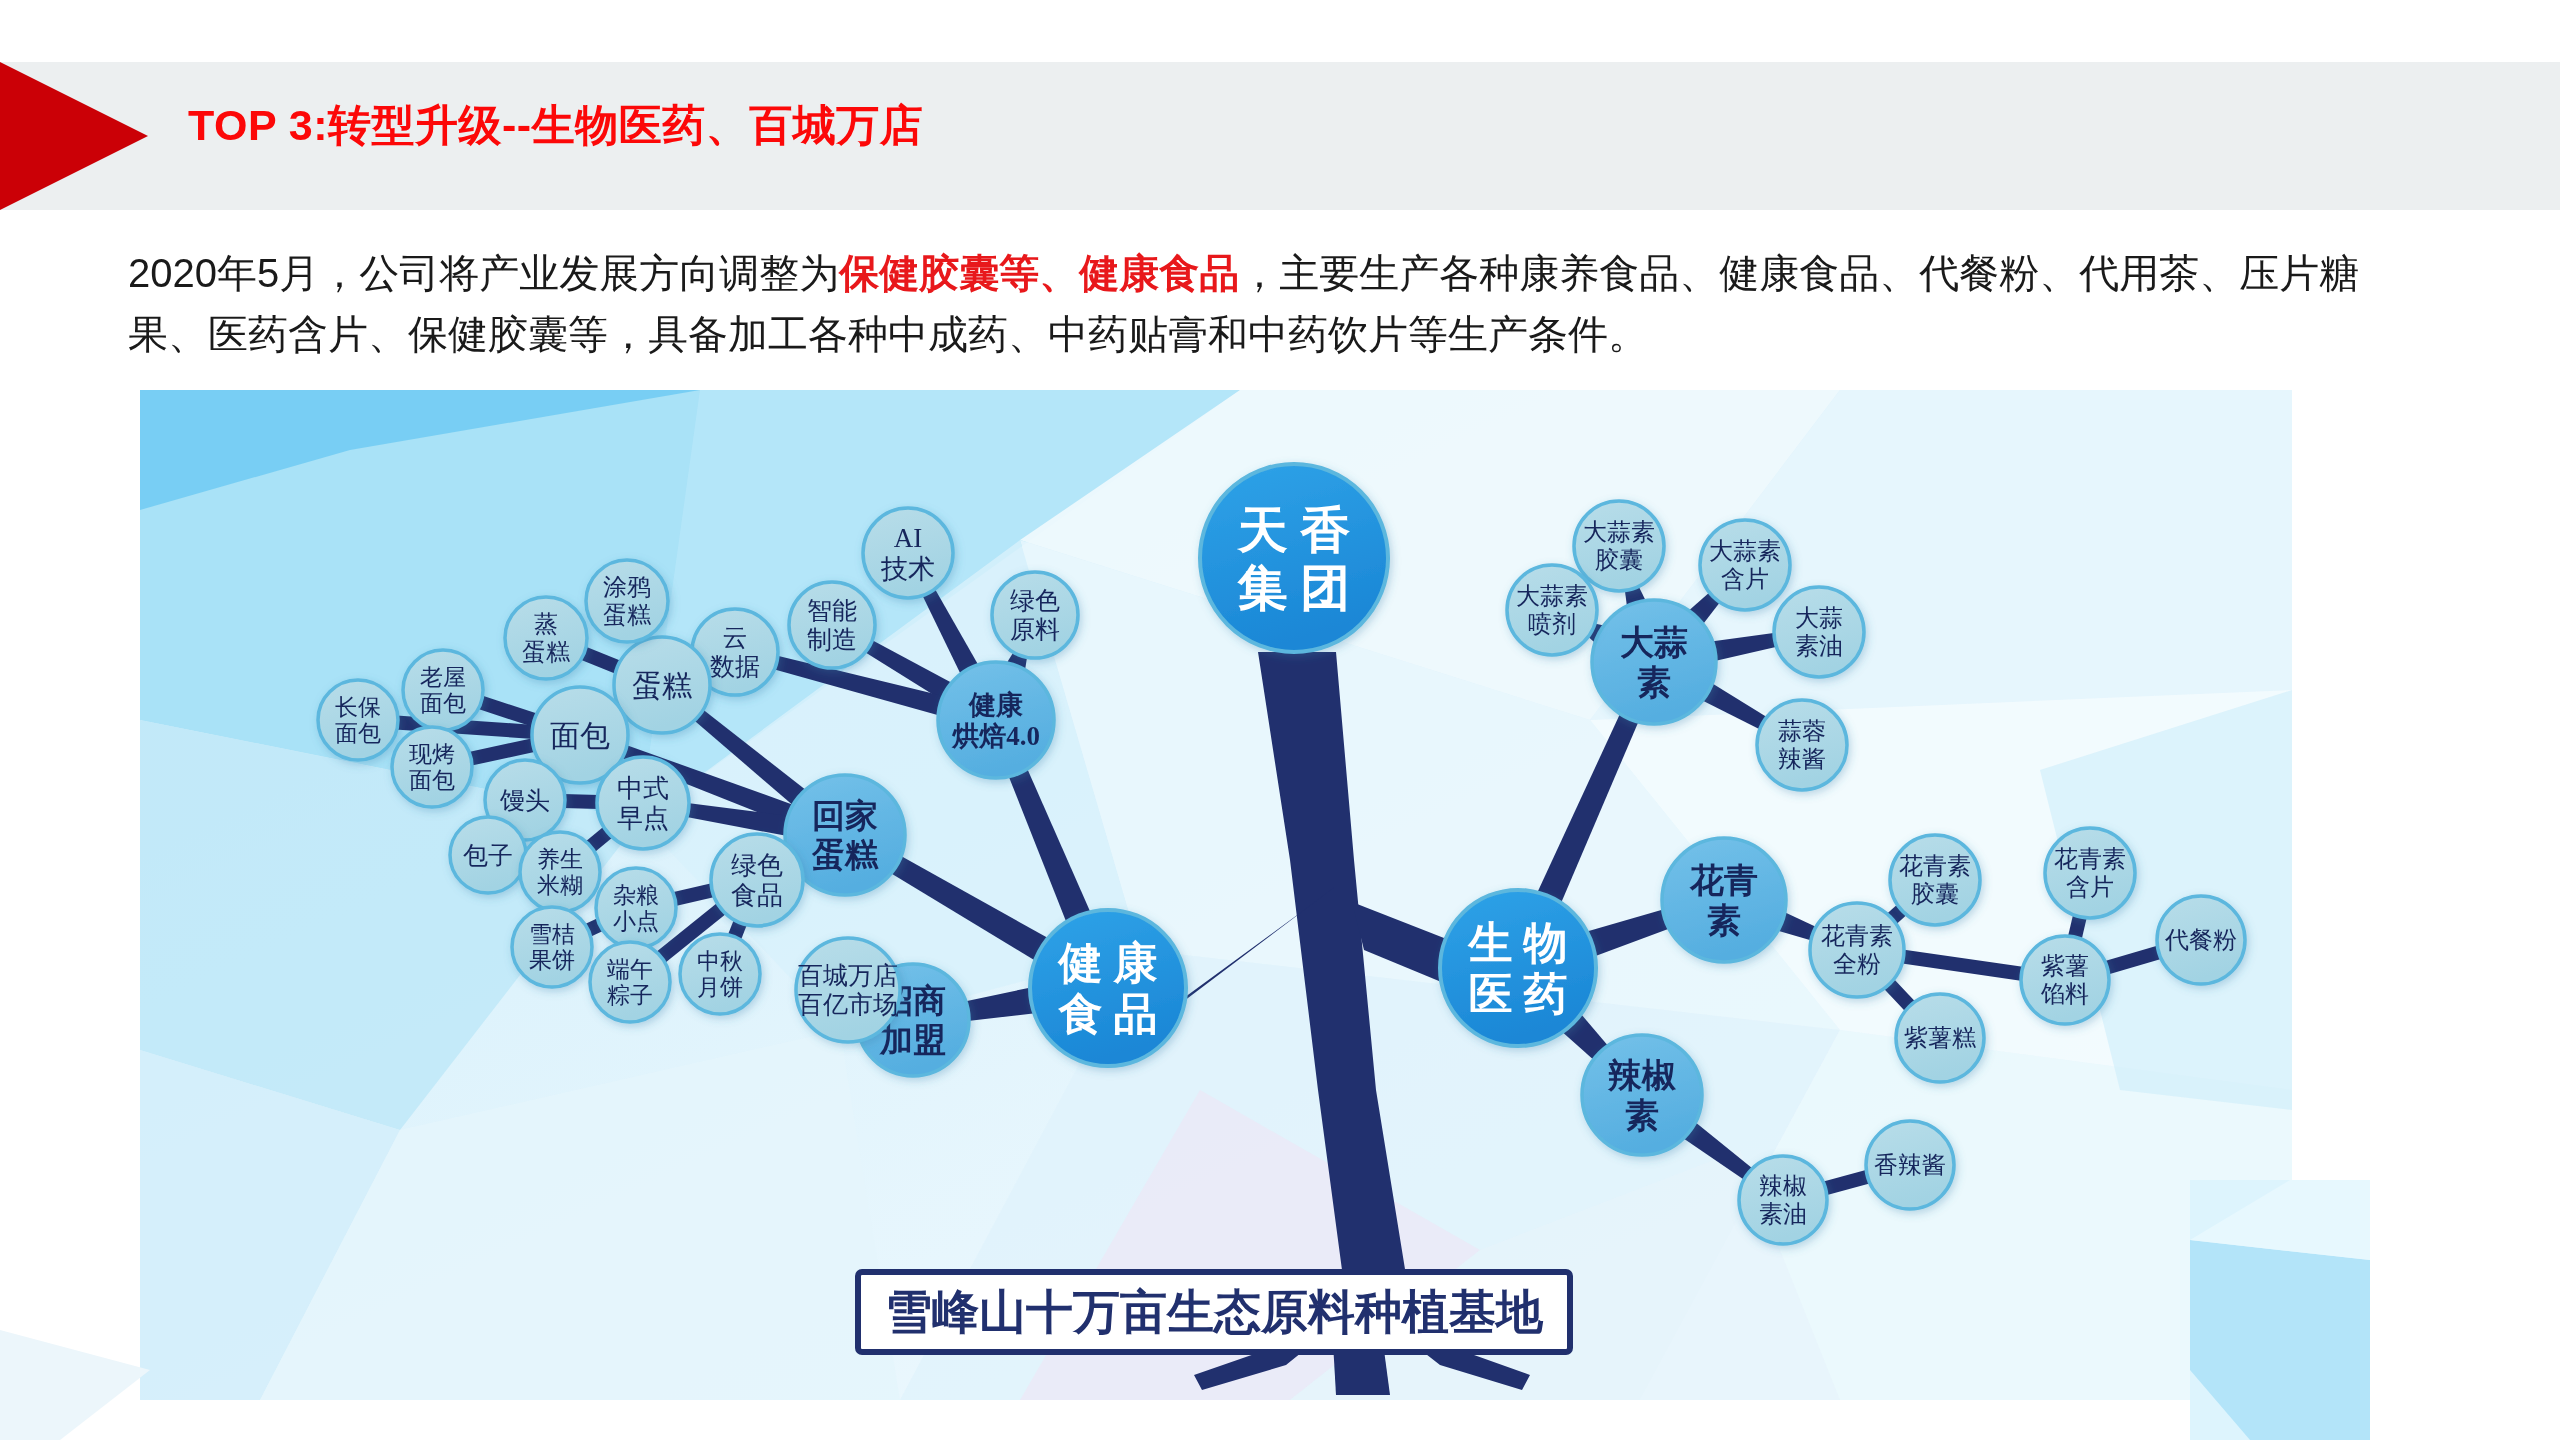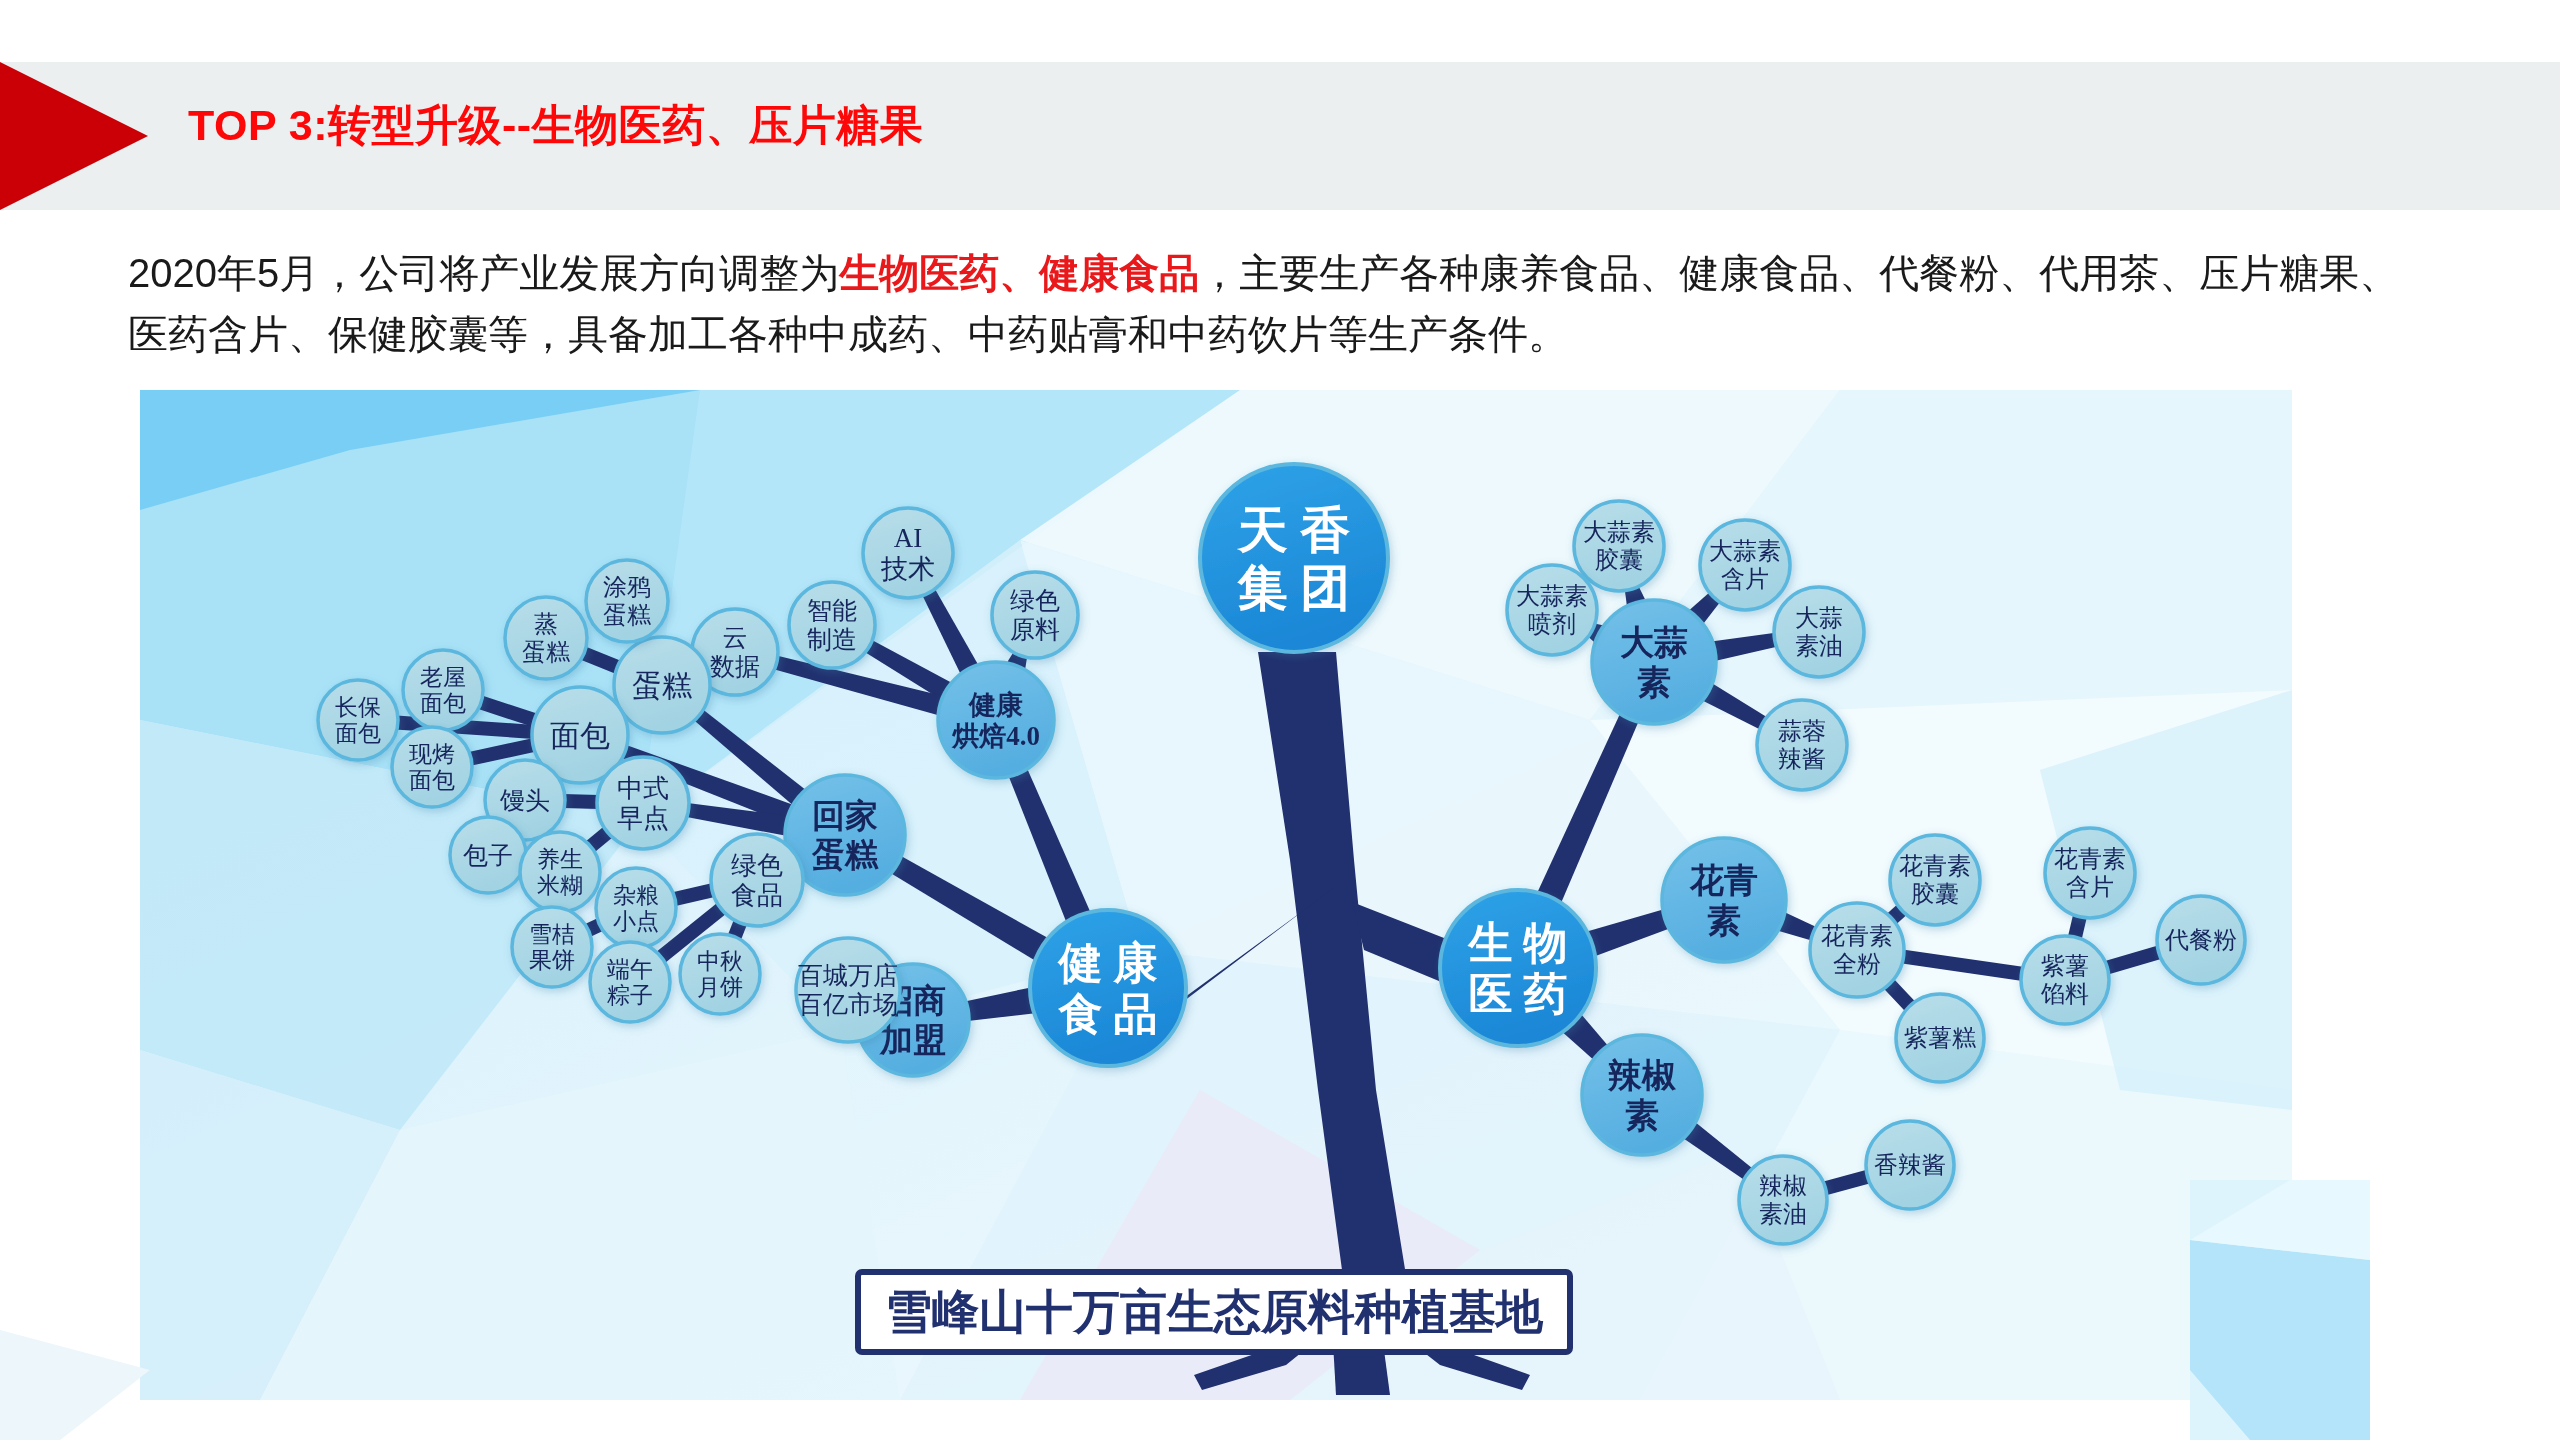"TOP 3:转型升级--生物医药、压片糖果" div { text: 压片糖果 -> 百城万店 }
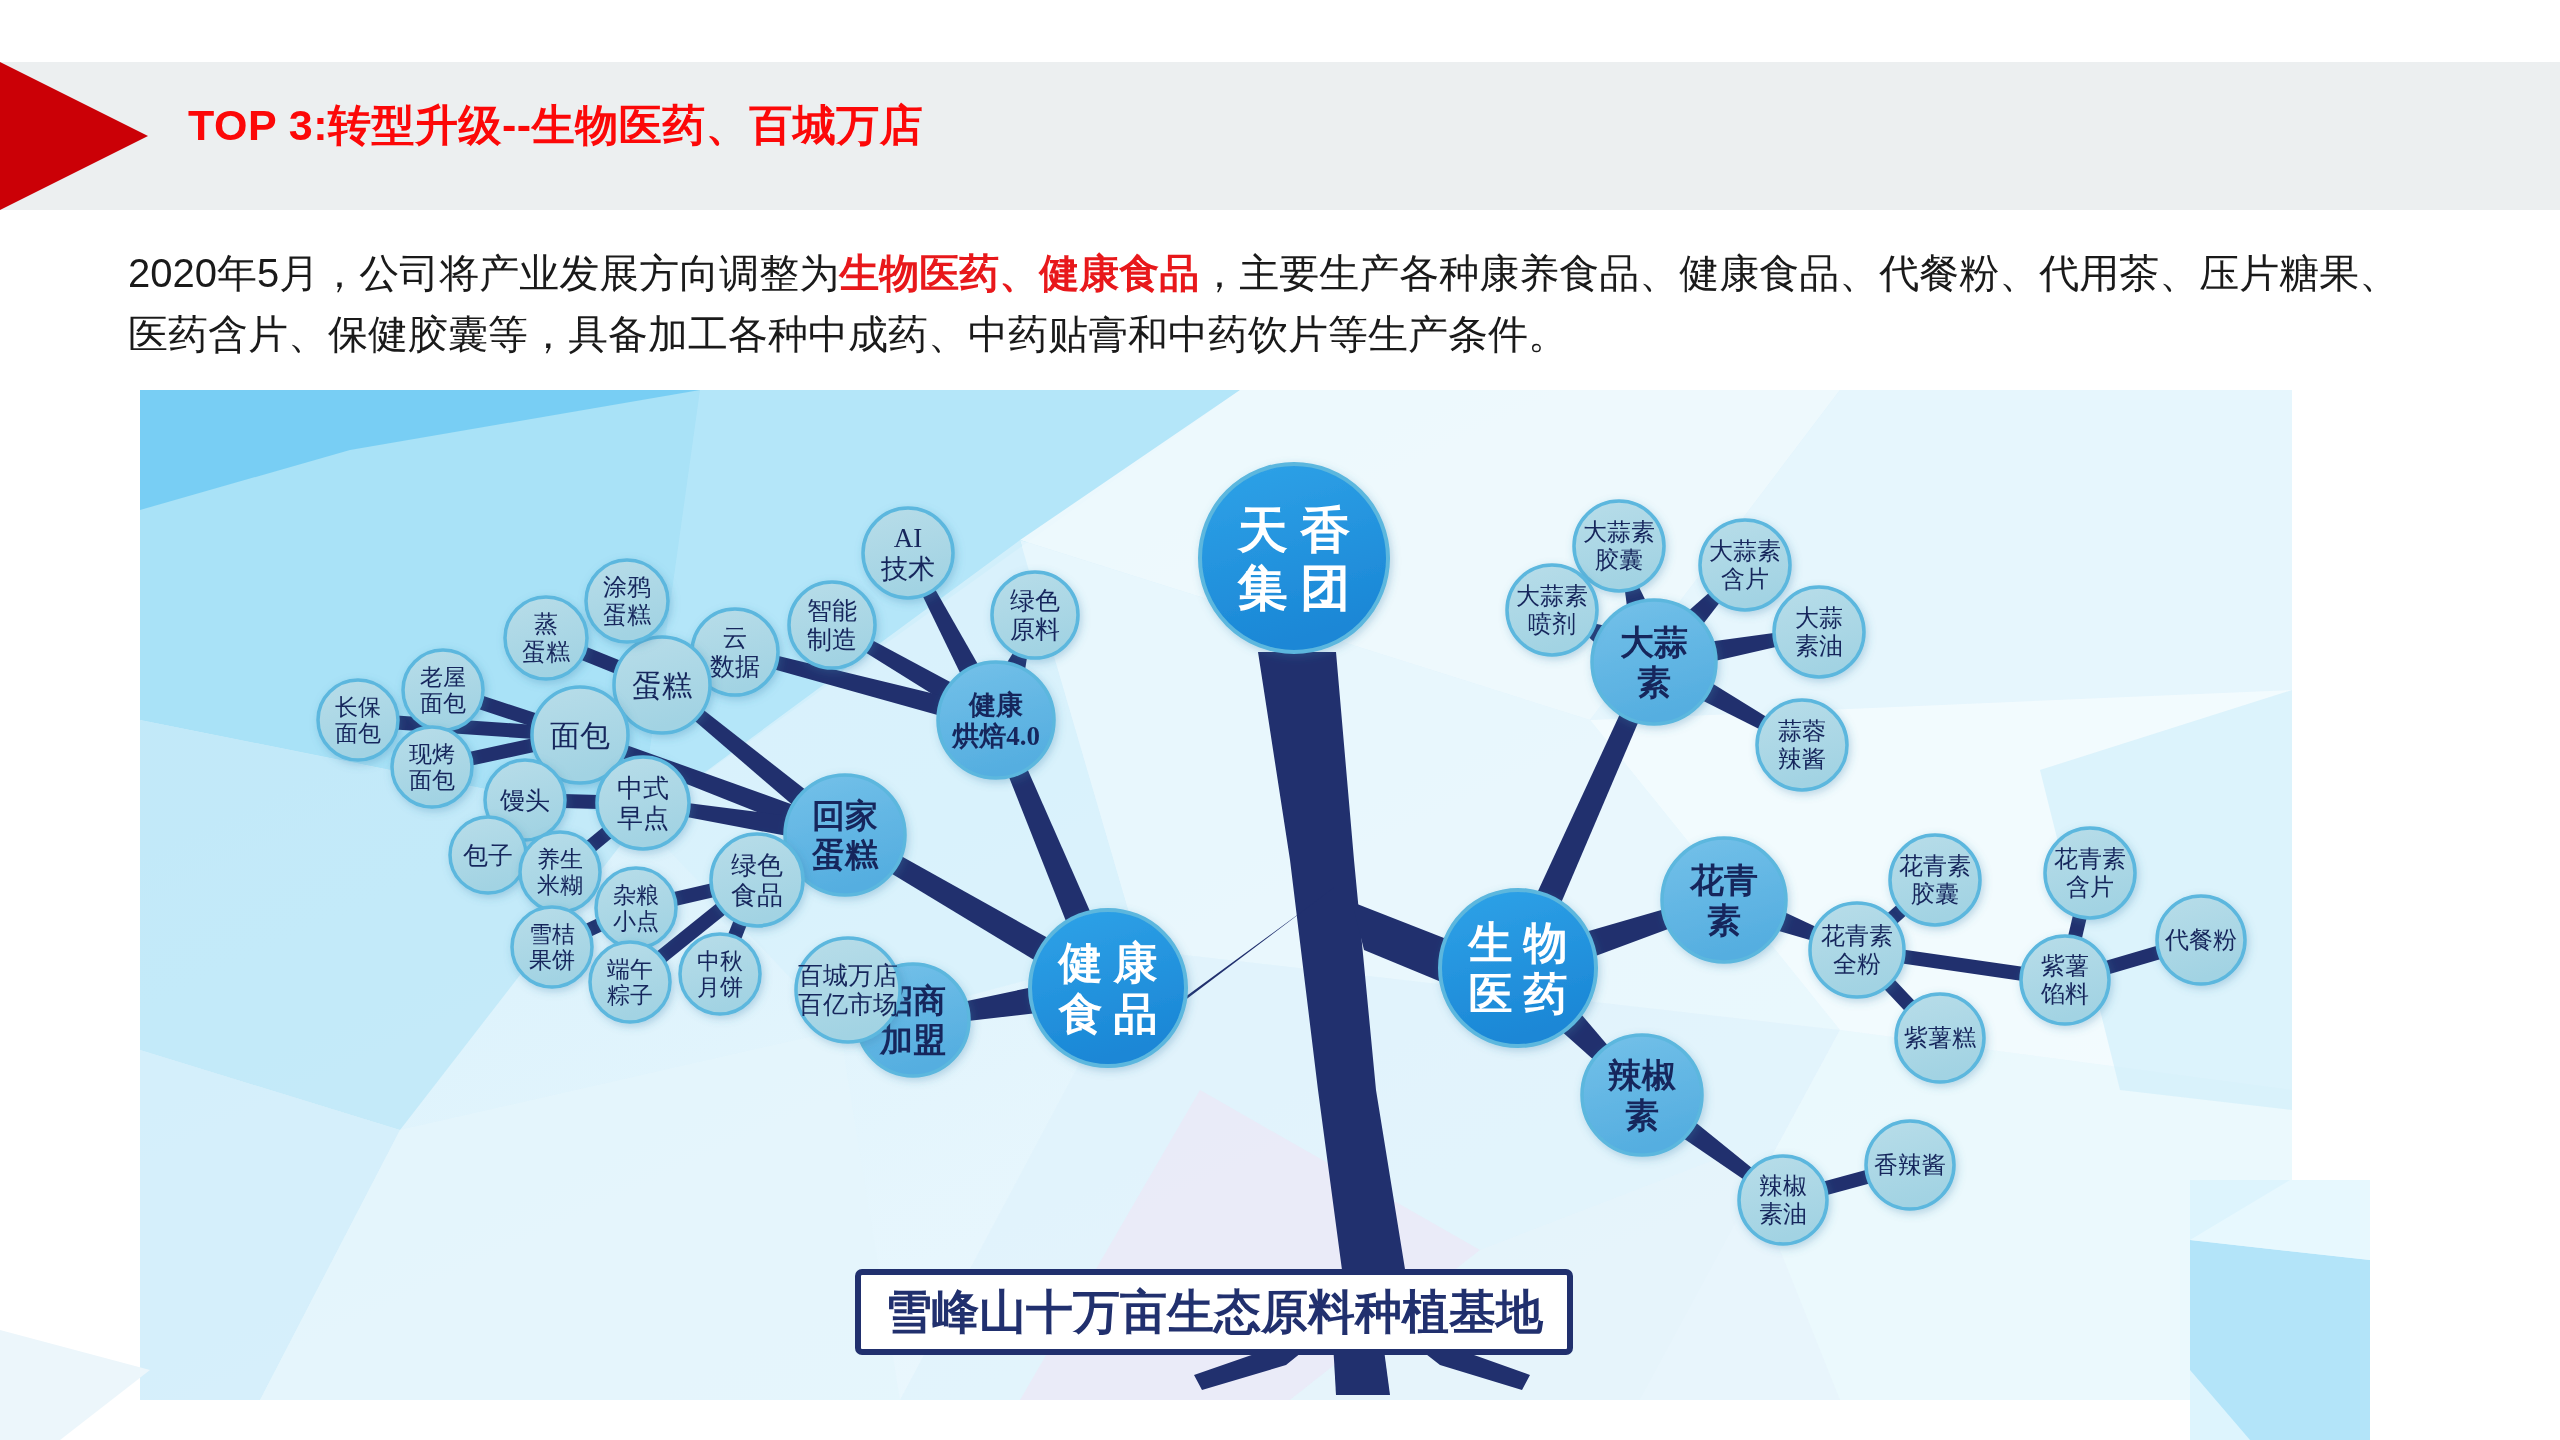"生物医药、健康食品" span.hl { text: 生物医药 -> 保健胶囊等 }
